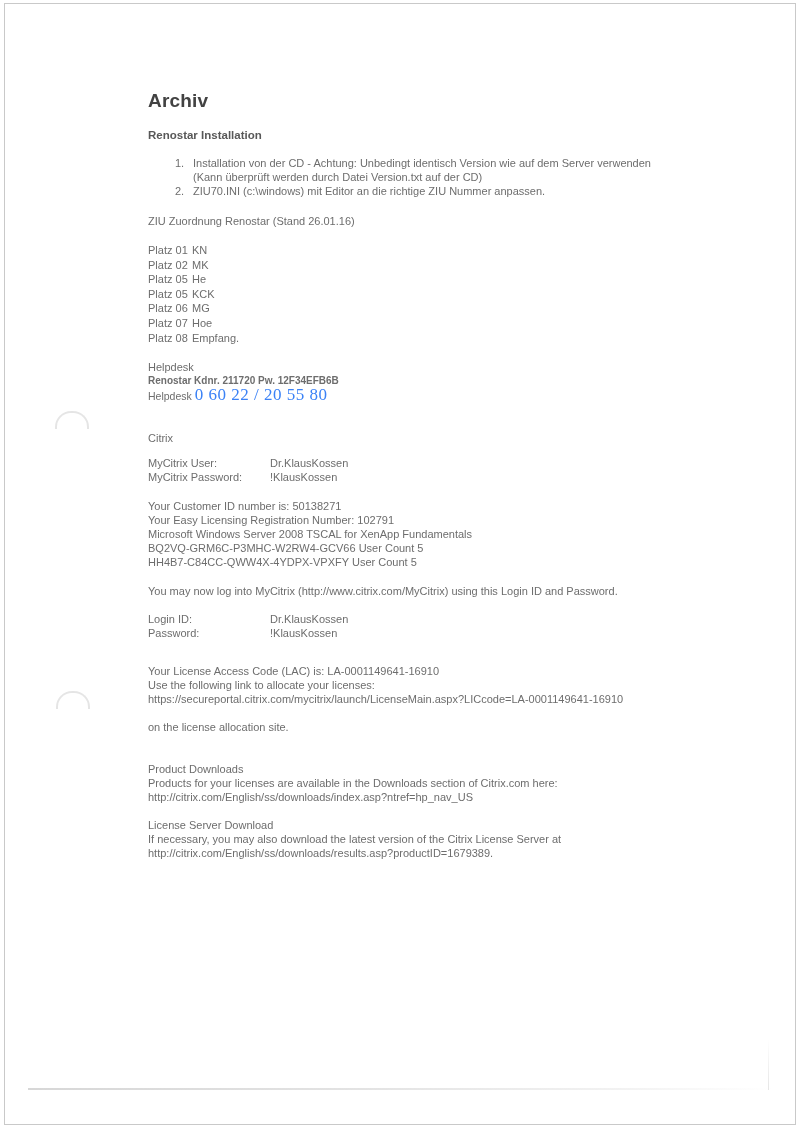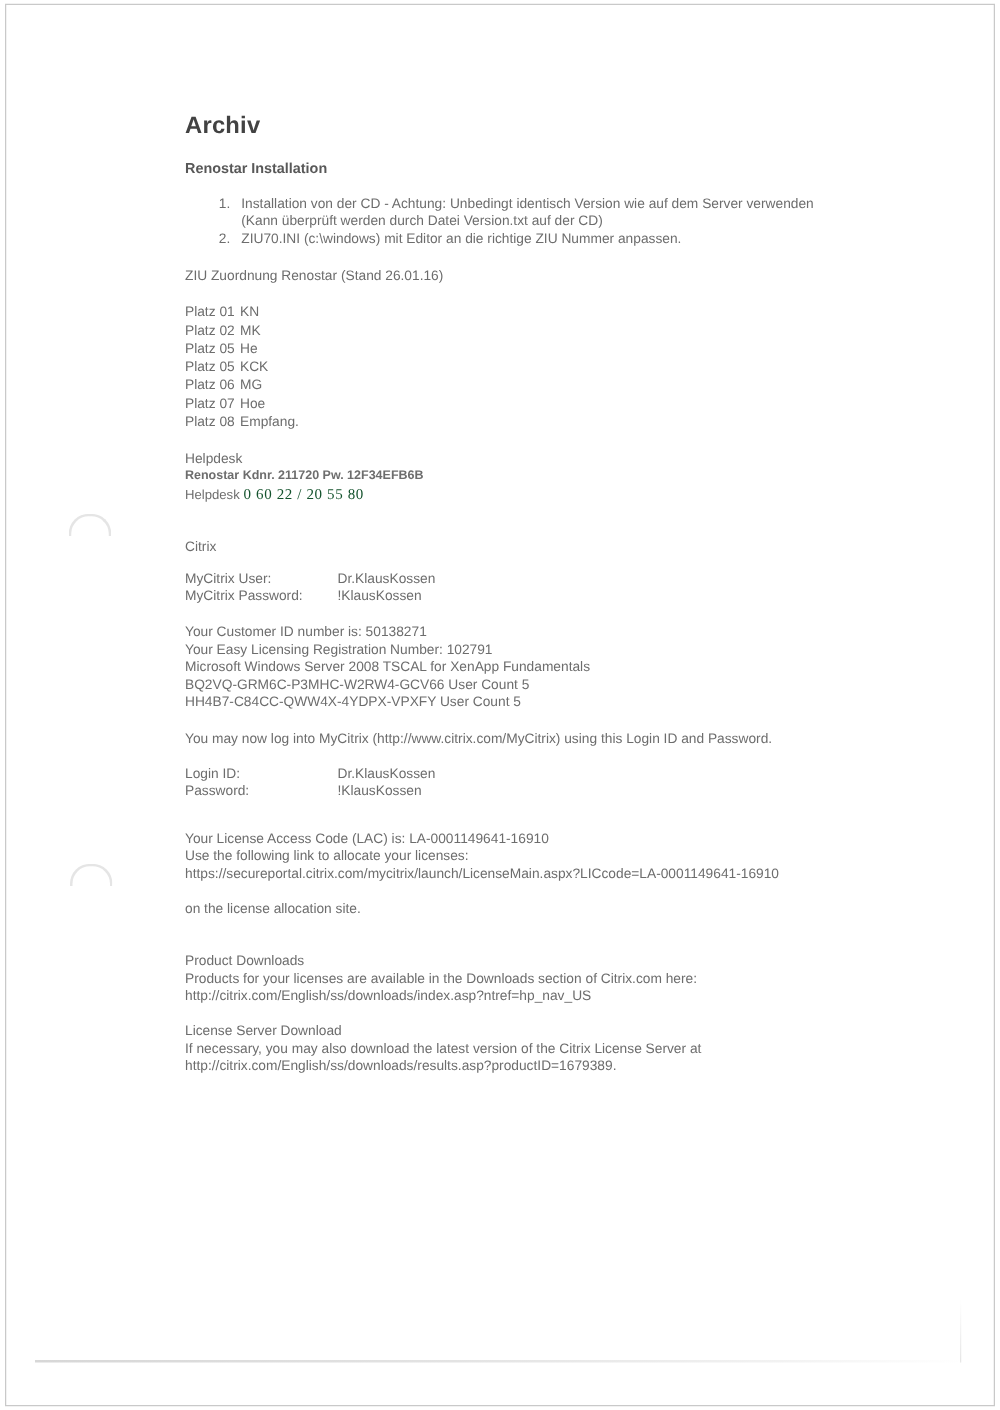"0 60 22 / 20" .phone-number { color: #14532d -> #3b82f6; font-size: 12px -> 17px }
